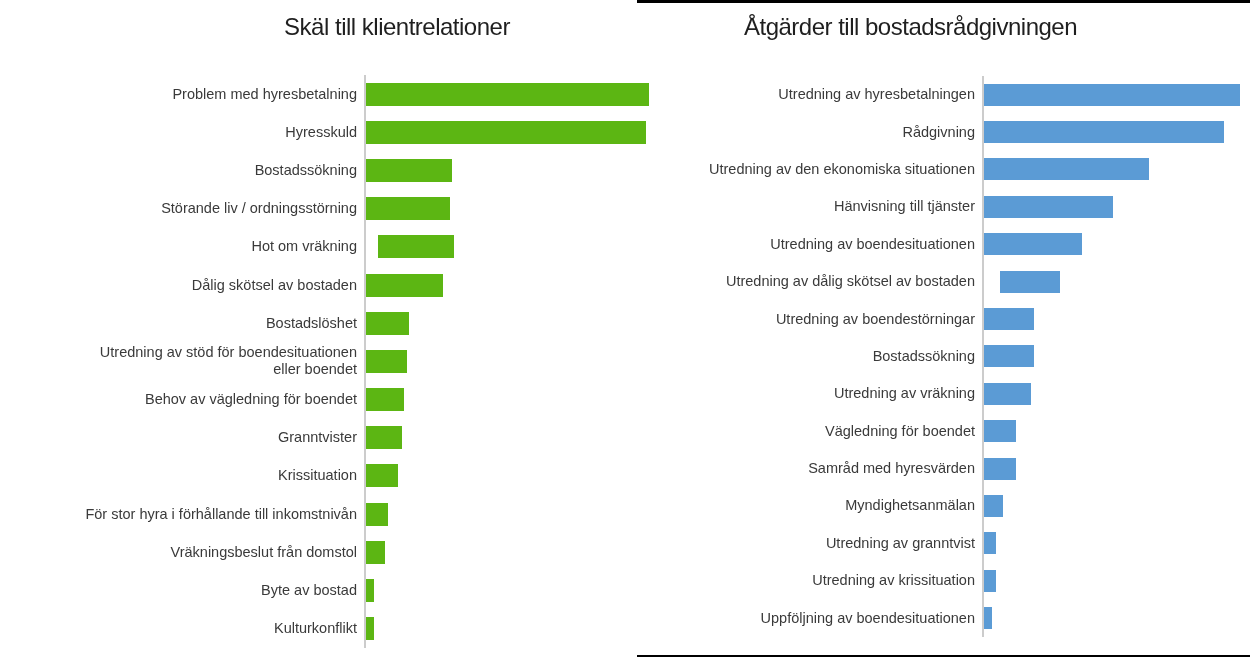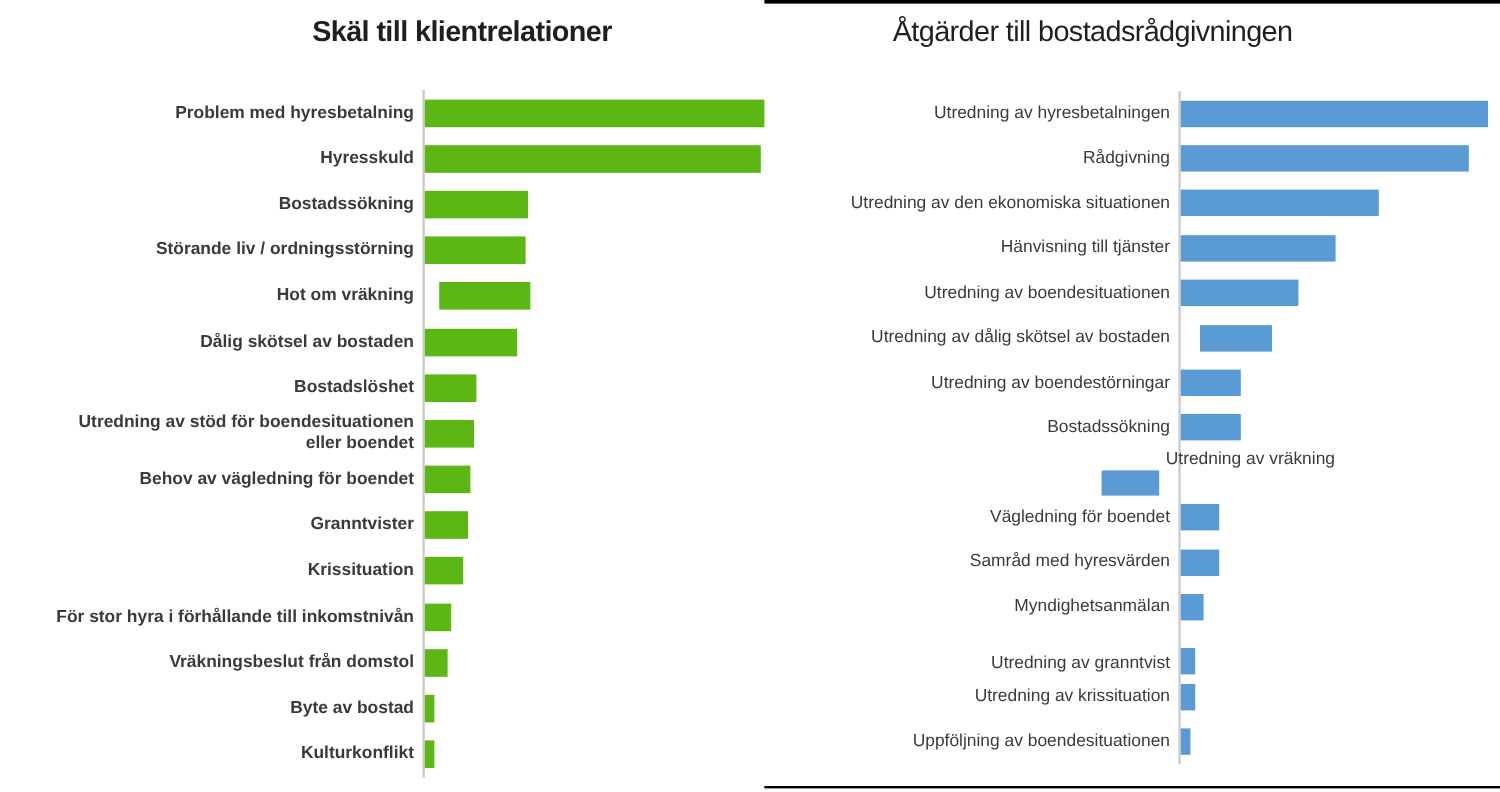"Skäl till klientrelationer" #chart-left { font-weight: bold -> none; left: 0 -> 12px }
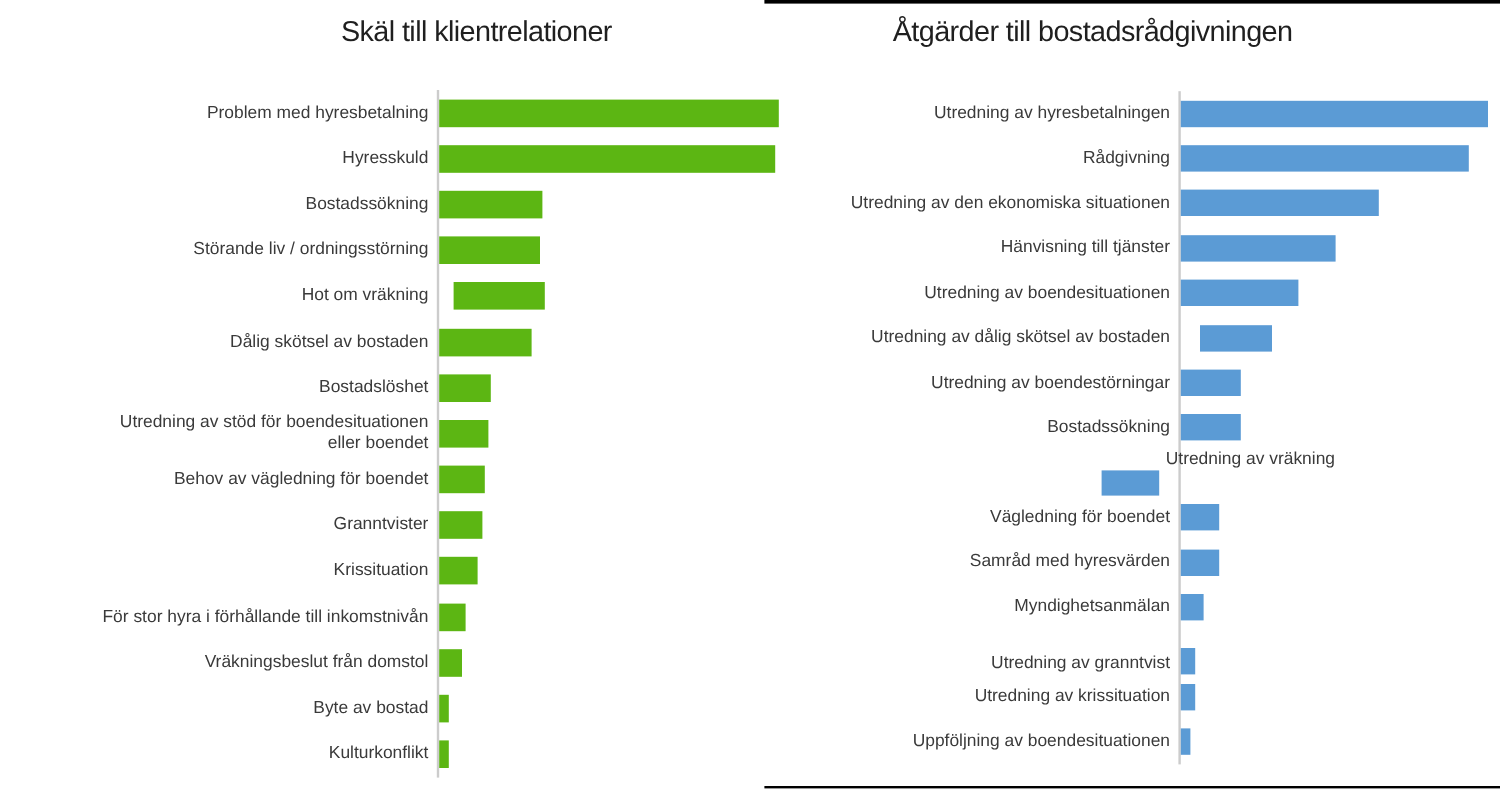"Utredning av vräkning" div.row { flex-direction: column -> none }
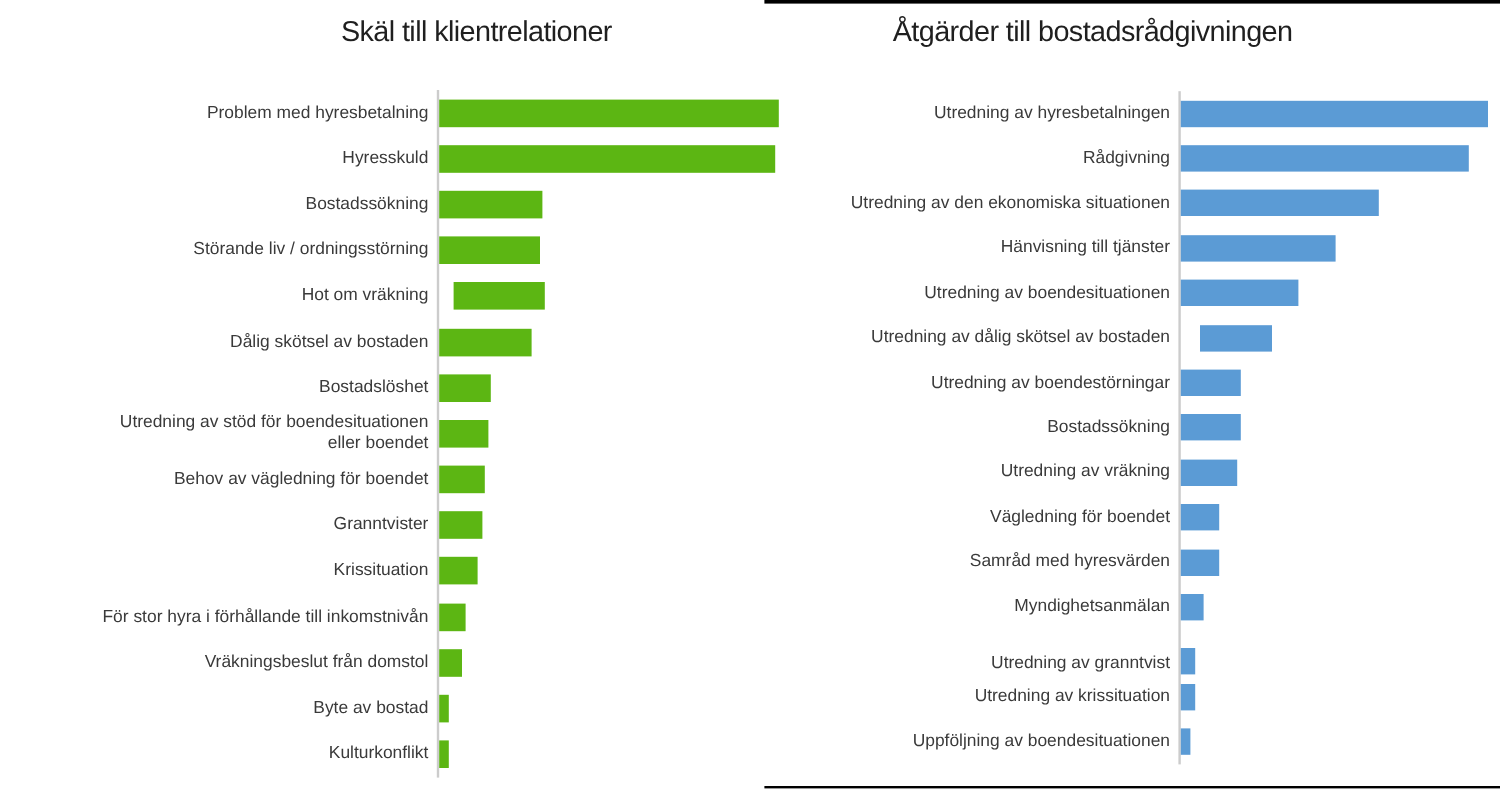"Utredning av granntvist" div.row { align-items: flex-end -> none }
